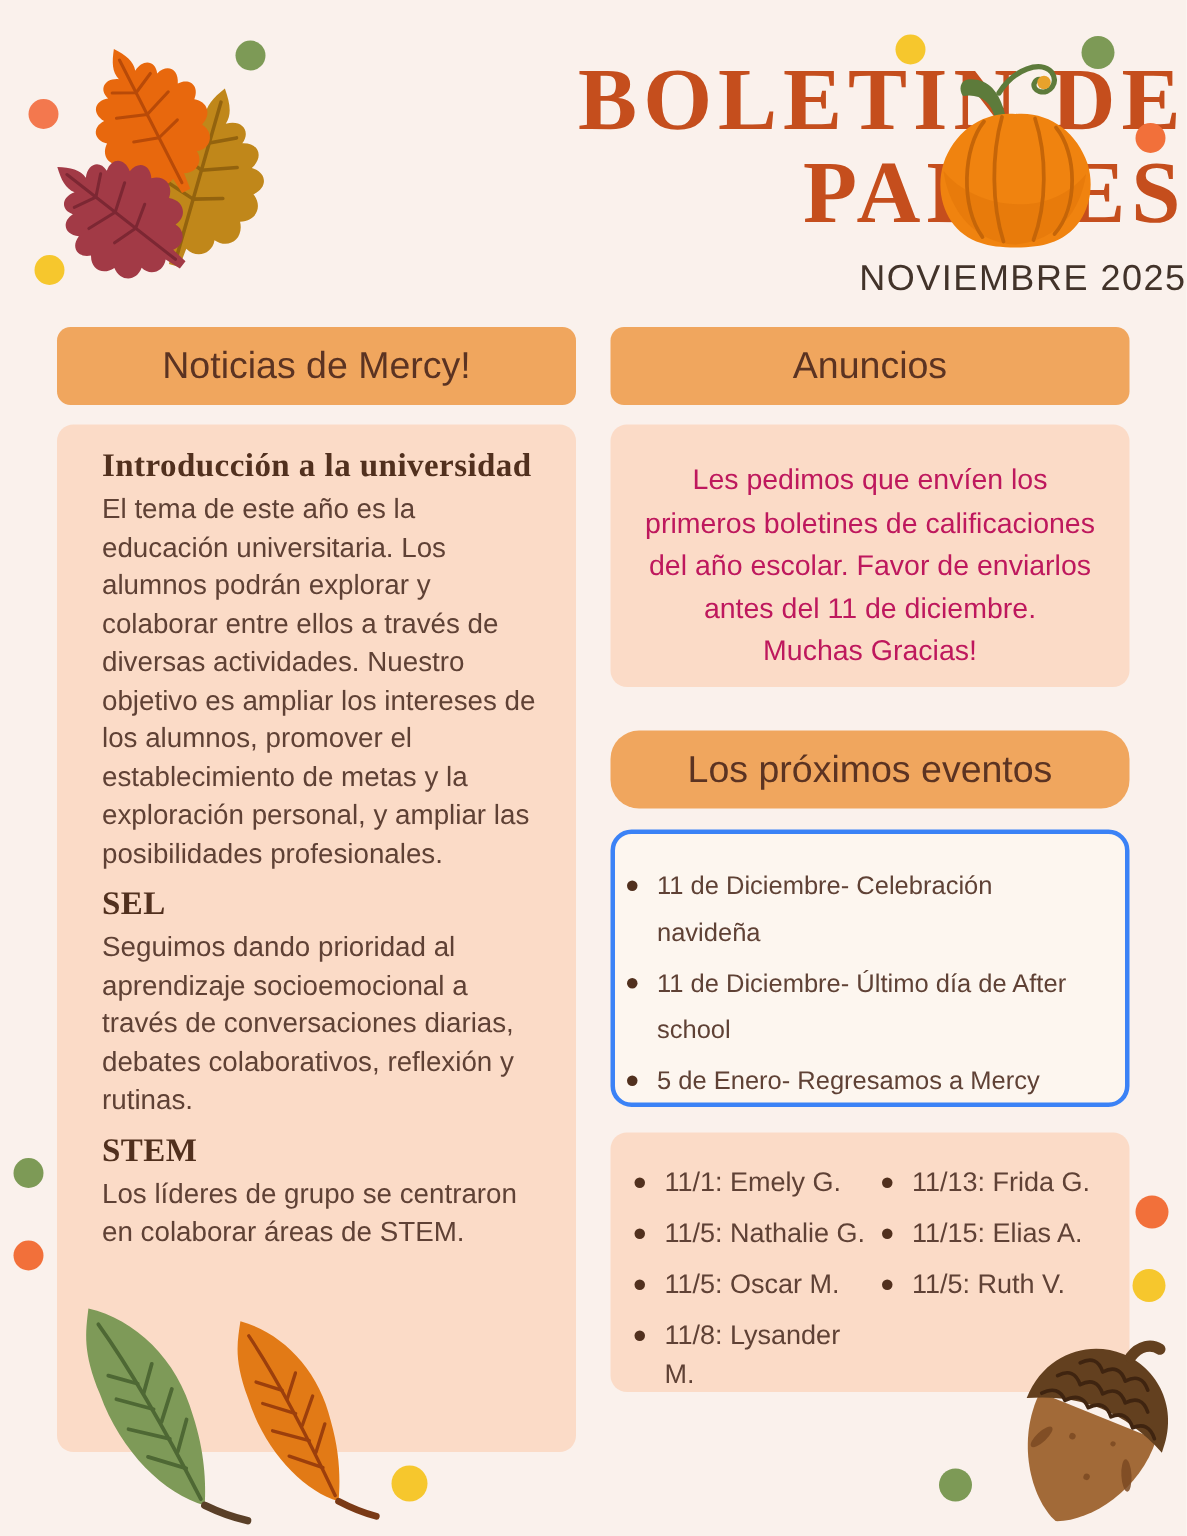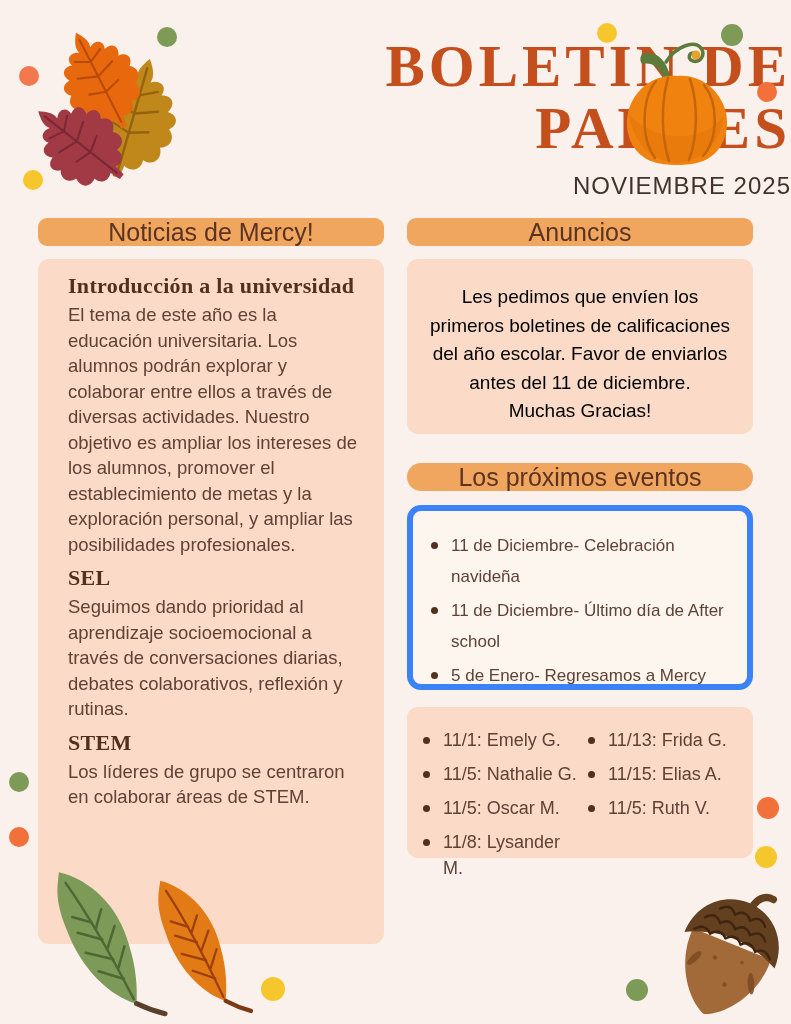"Noticias de Mercy!" .pill { height: 28px -> 52px }
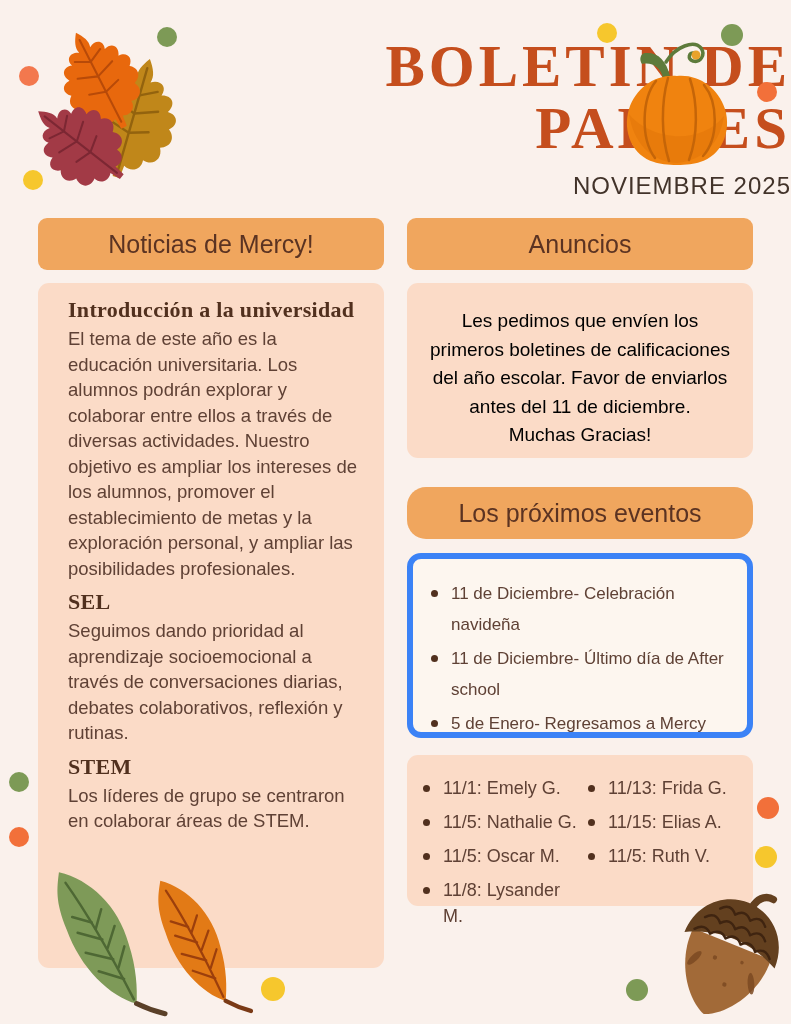"Les pedimos que envíen los" .announce-box { color: #000000 -> #be185d }
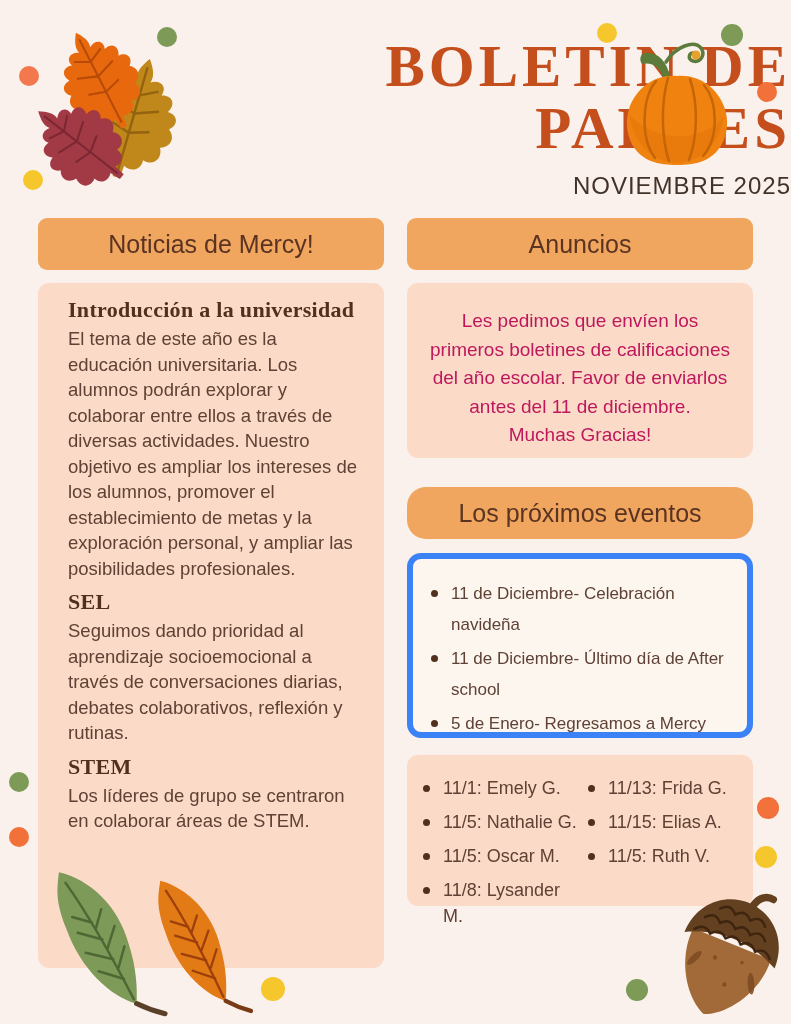"11 de Diciembre- Celebración navideña" .events-box { border: 6px solid #3b82f6 -> 3px solid #3b82f6; padding: 20px 16px 0 12px -> 20px 16px 0 2px }
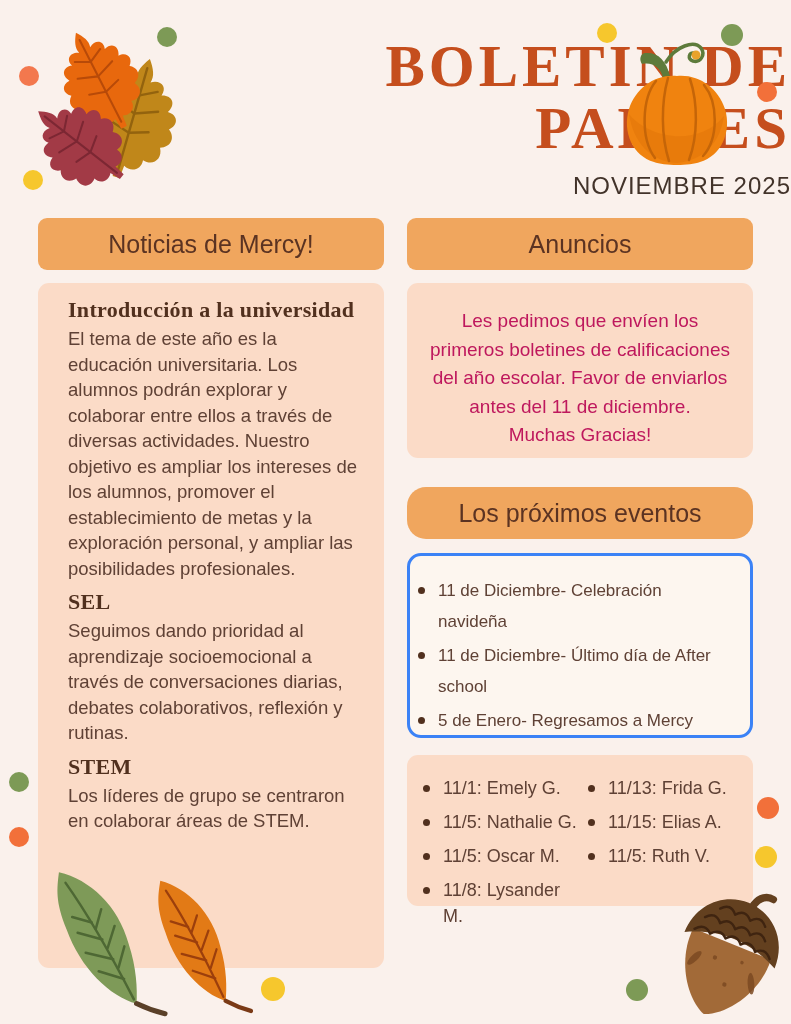"11/1: Emely G." .bday-box { height: 151px -> 173px }
